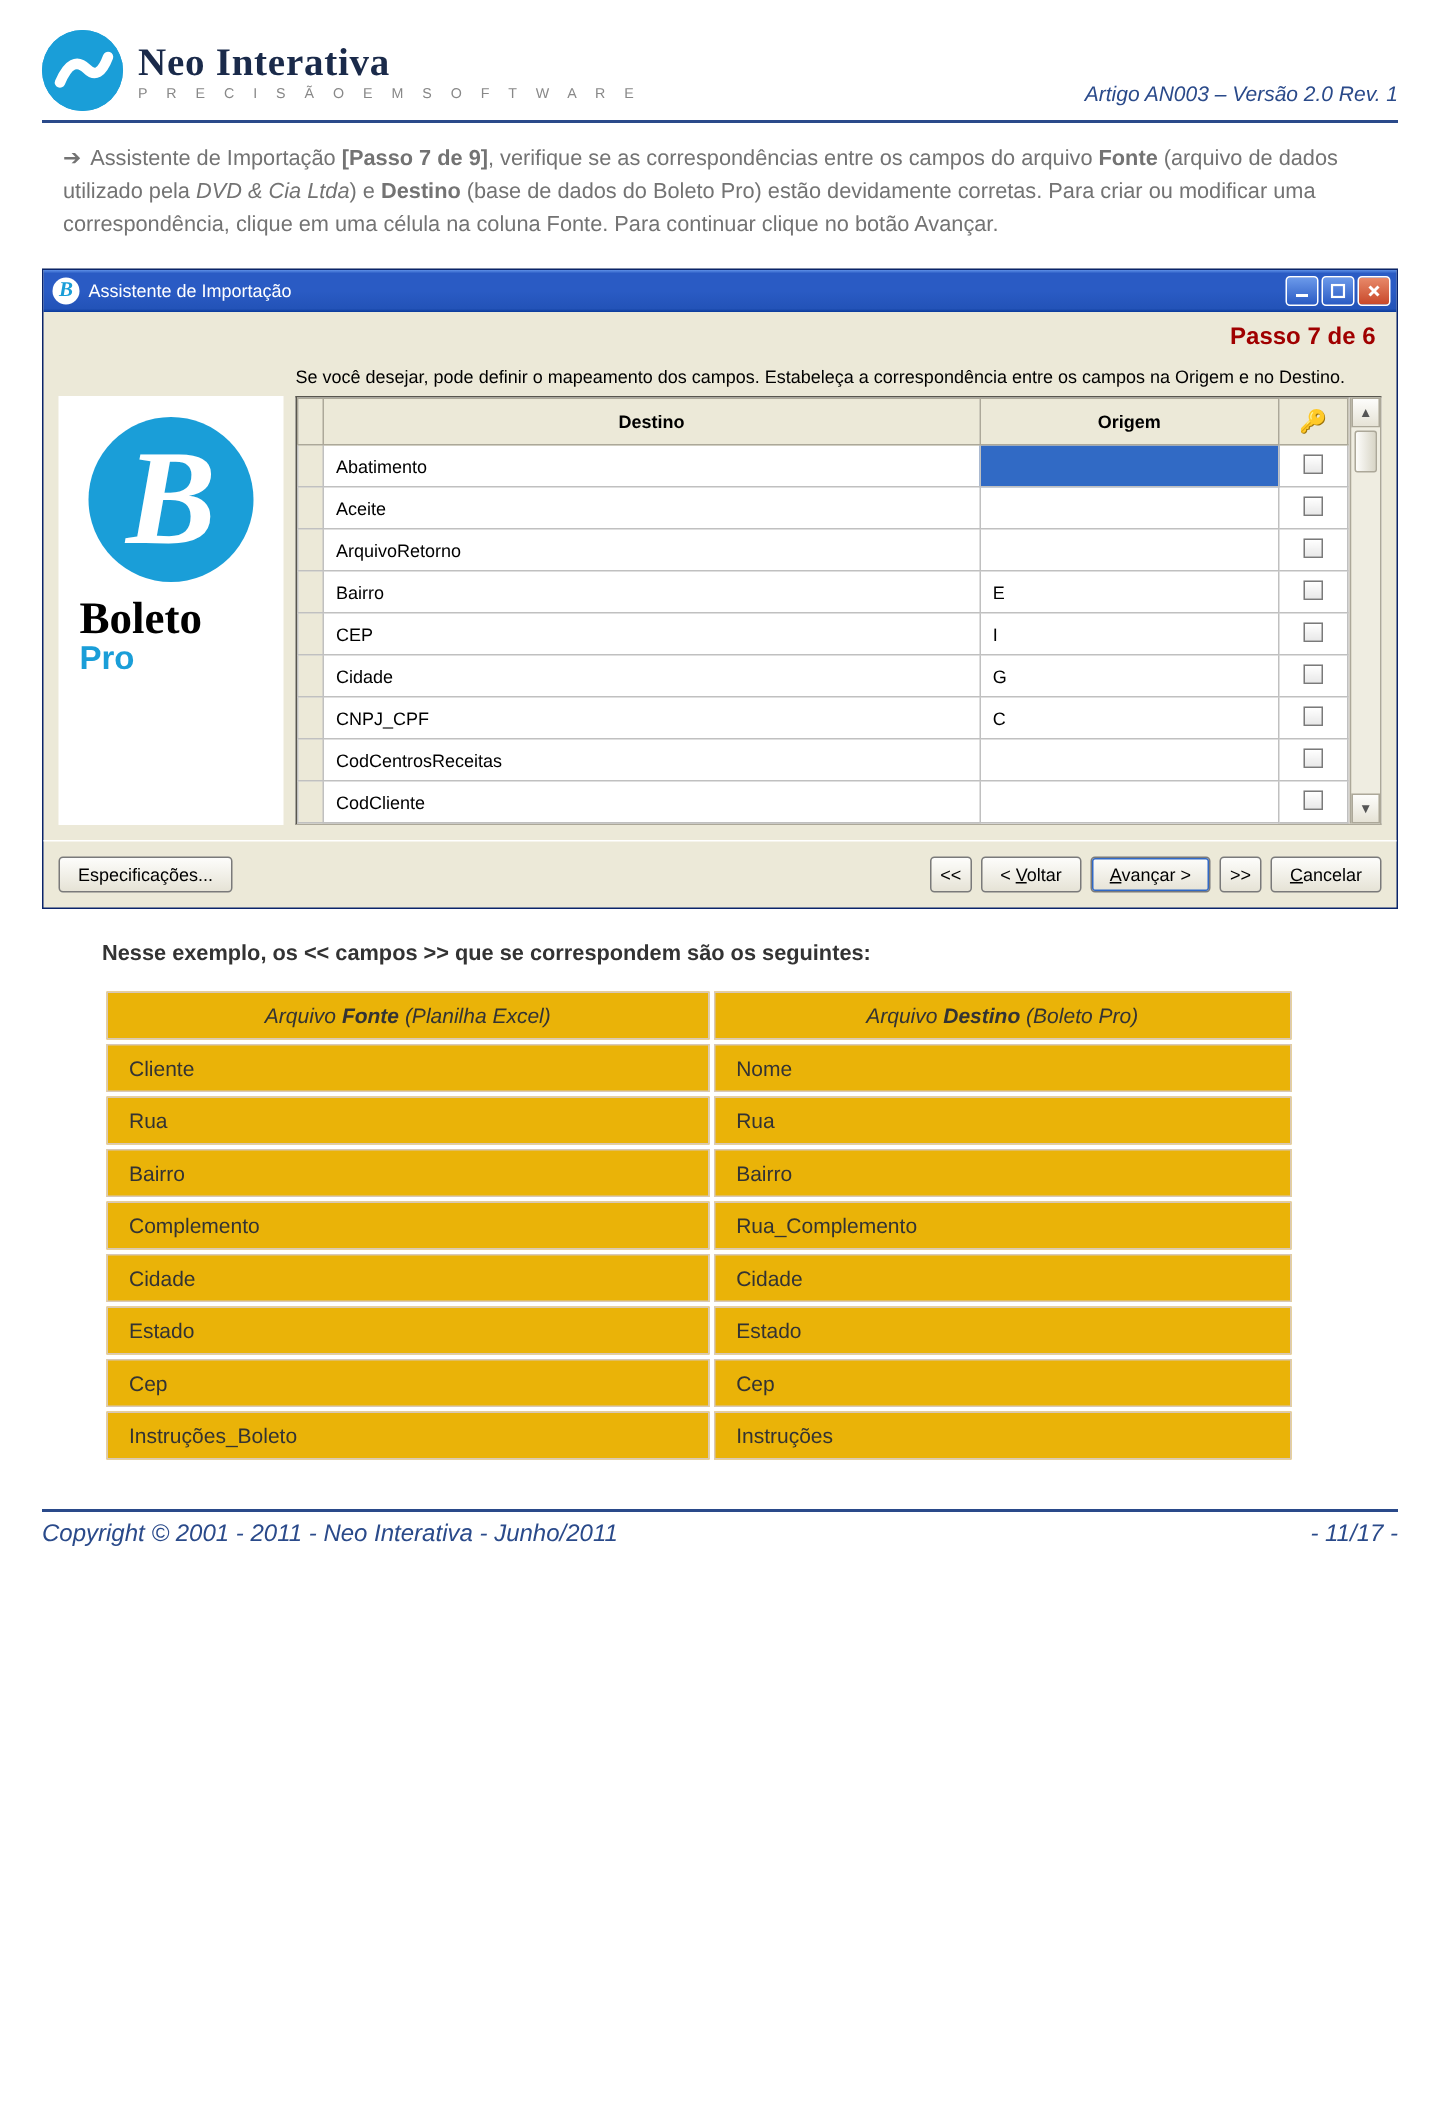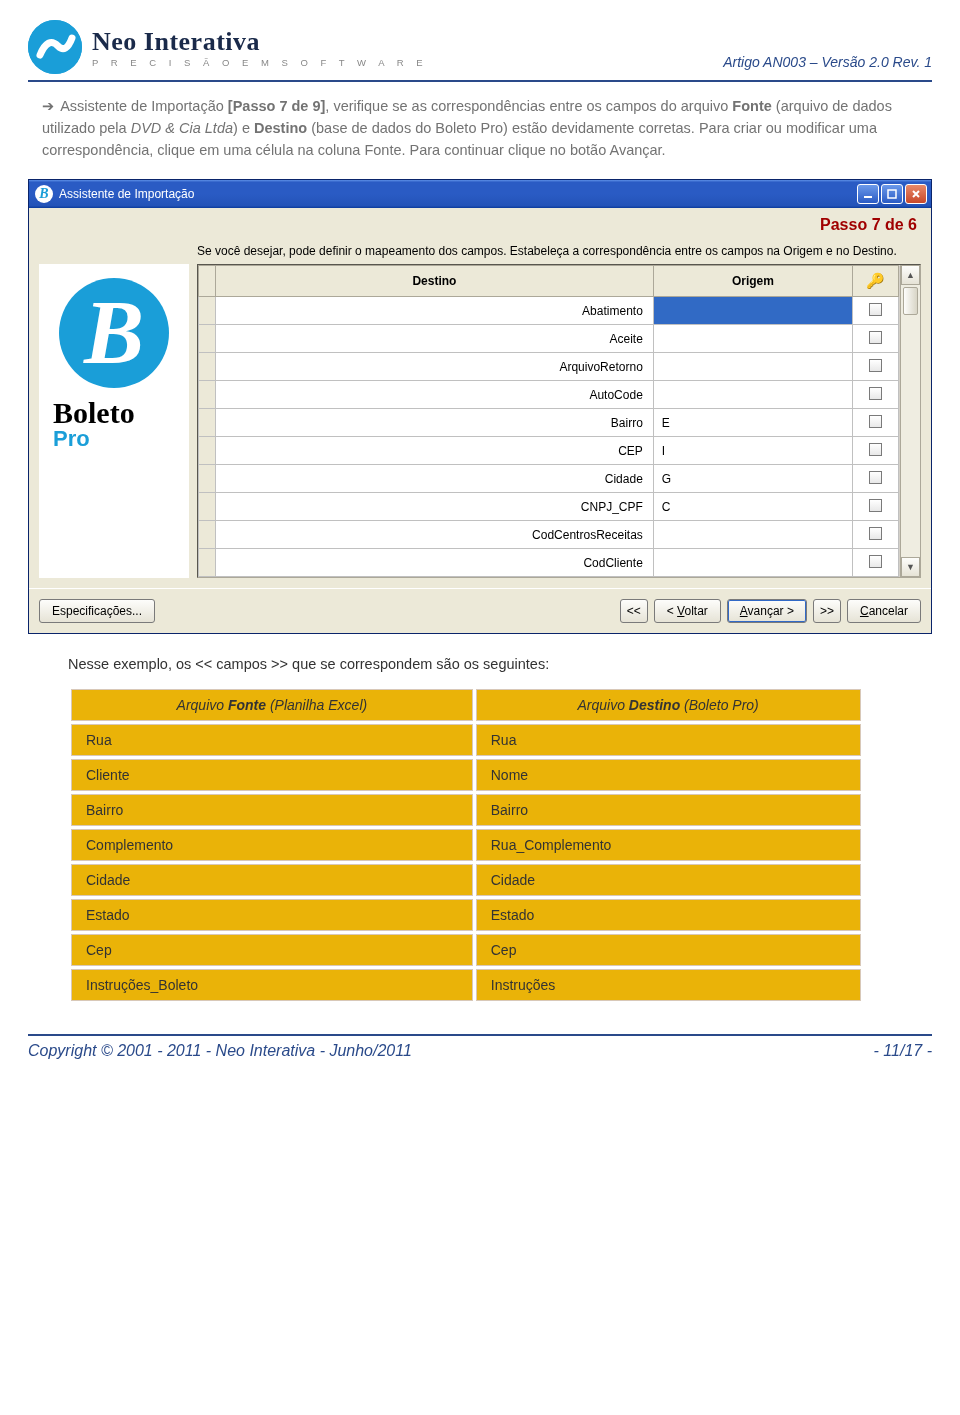"Abatimento" .grid td.dest { text-align: right -> left }
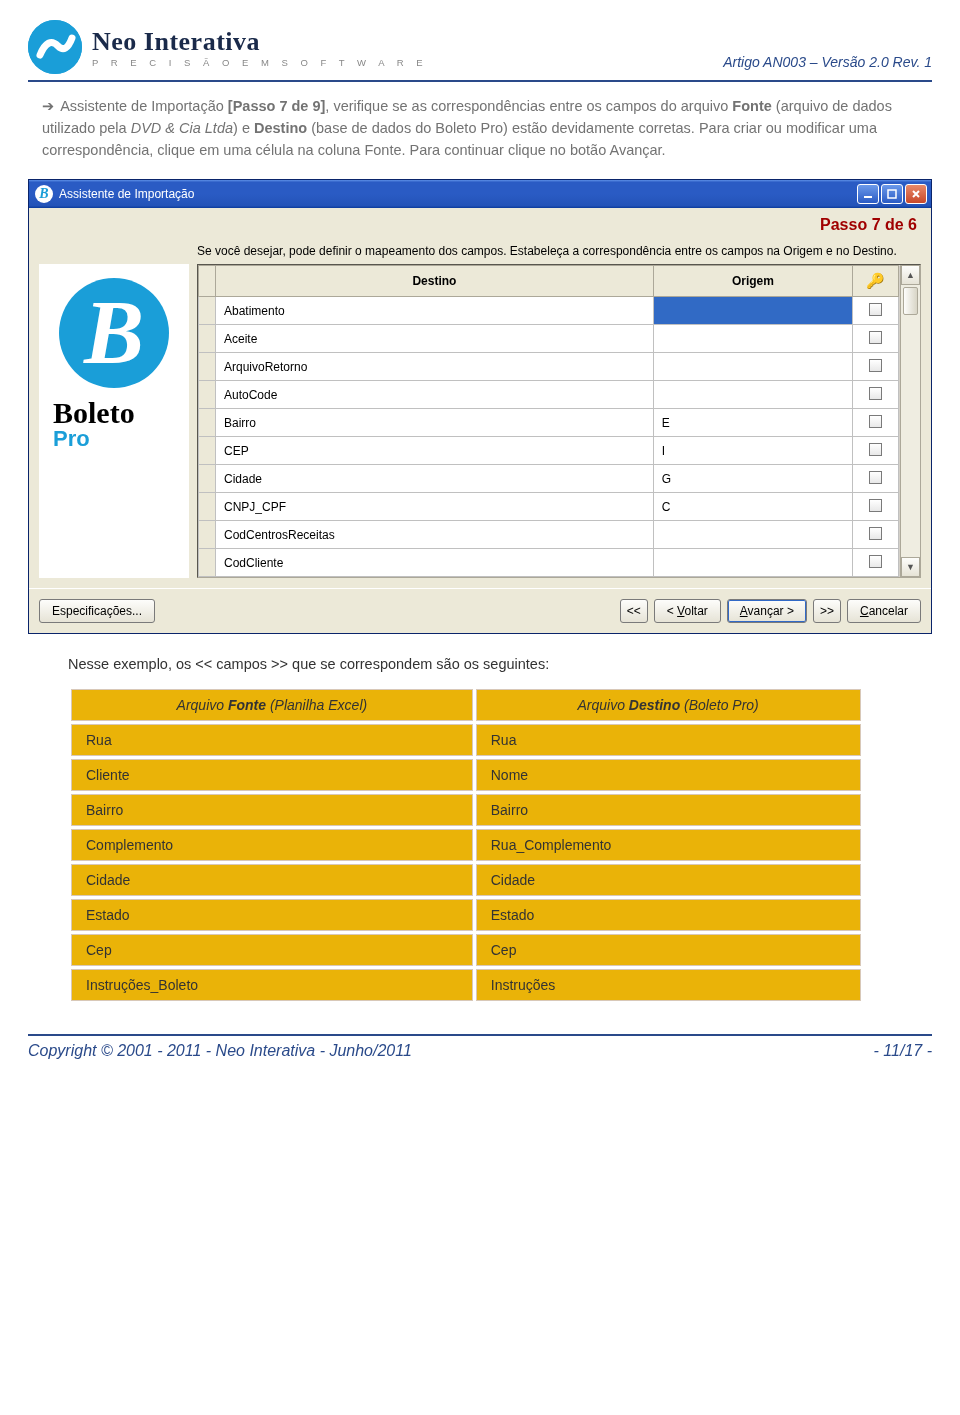"AutoCode" tr { html: <tr> <td></td> <td>AutoCode</td> <td></td> <td><span></span></td> </tr> -> none }
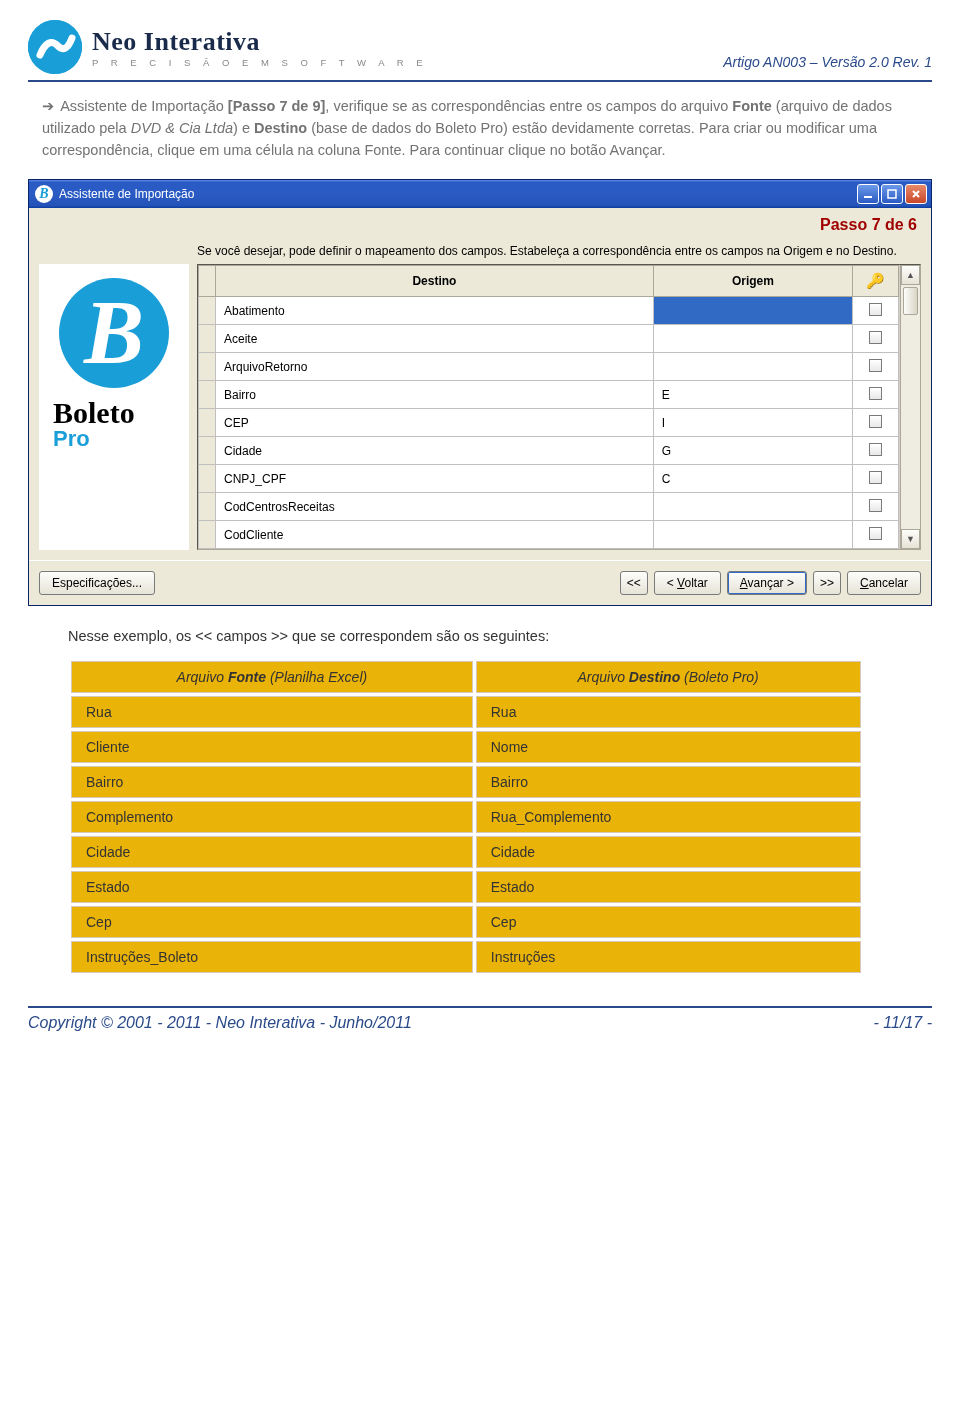"Nesse exemplo, os << campos" .corr-text { font-weight: none -> bold }
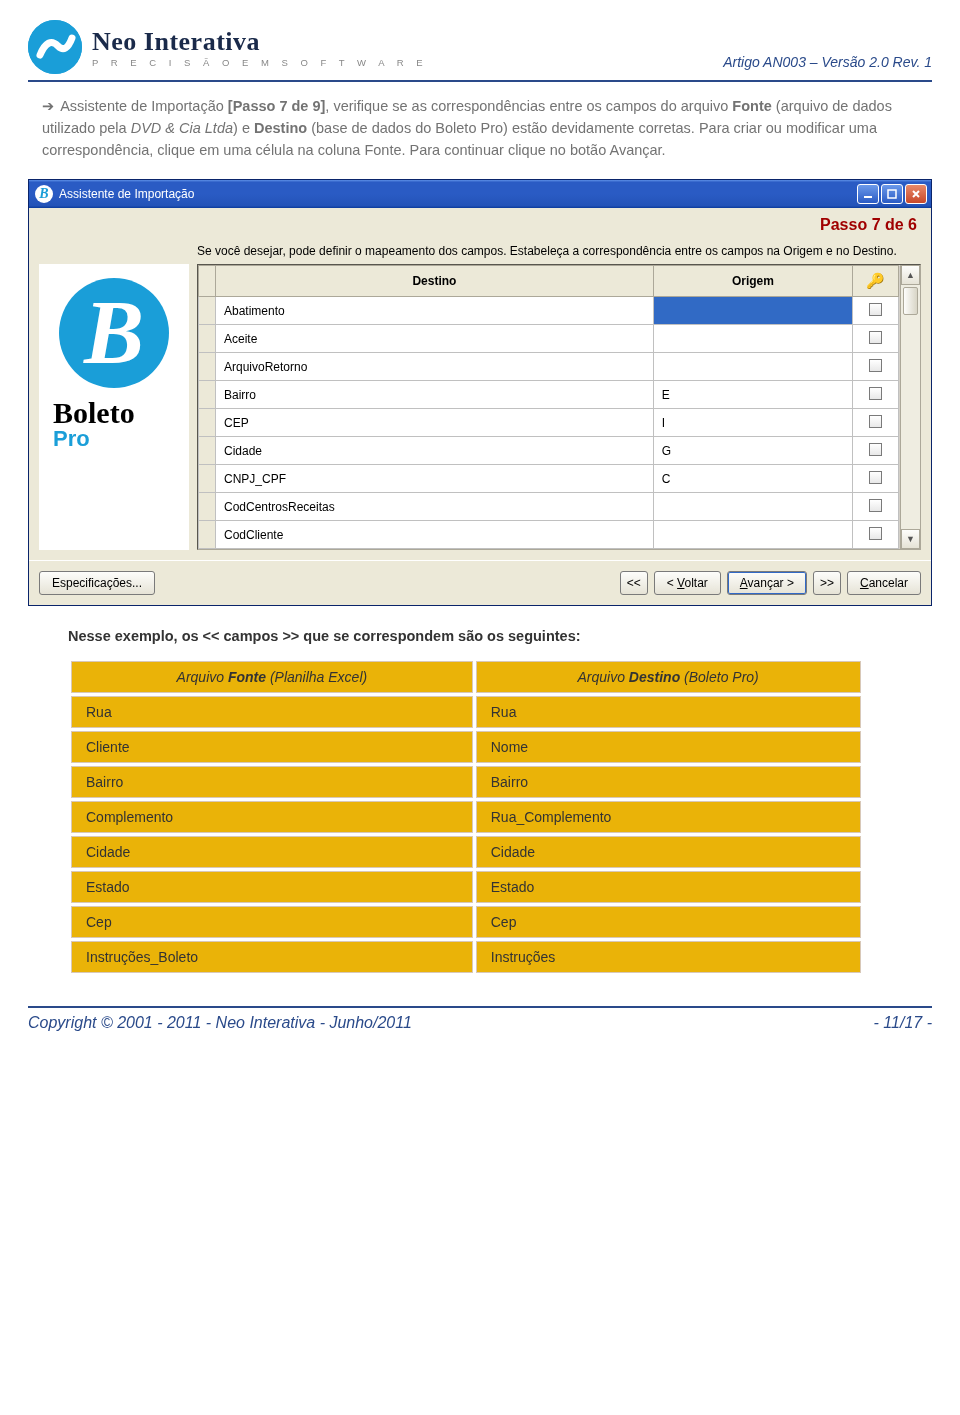"Rua" tr { order: before "Cliente" -> after "Cliente" }
